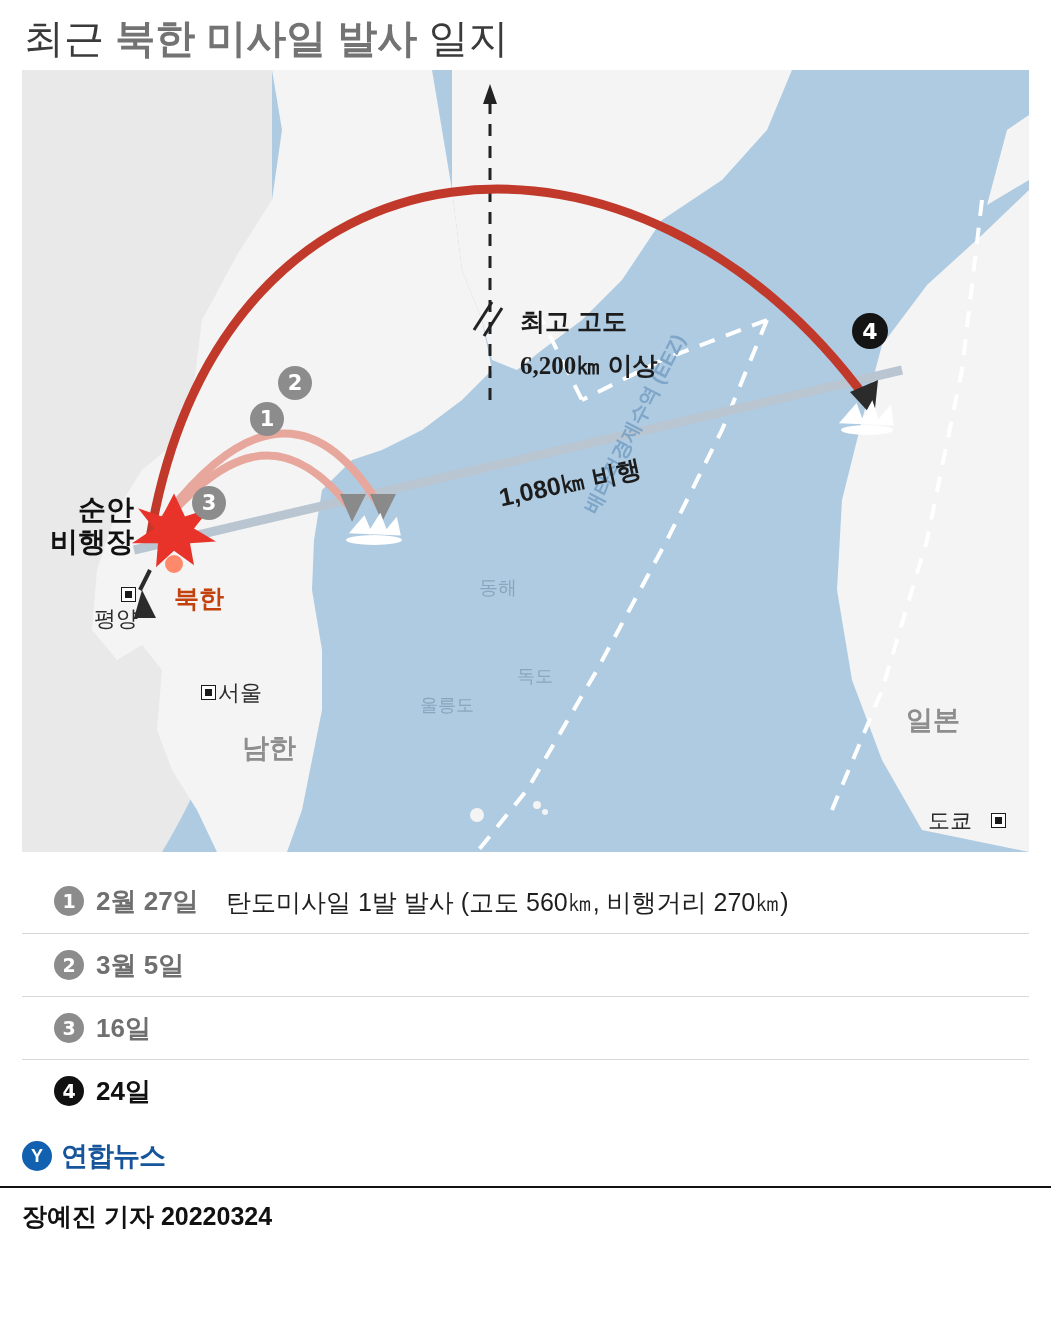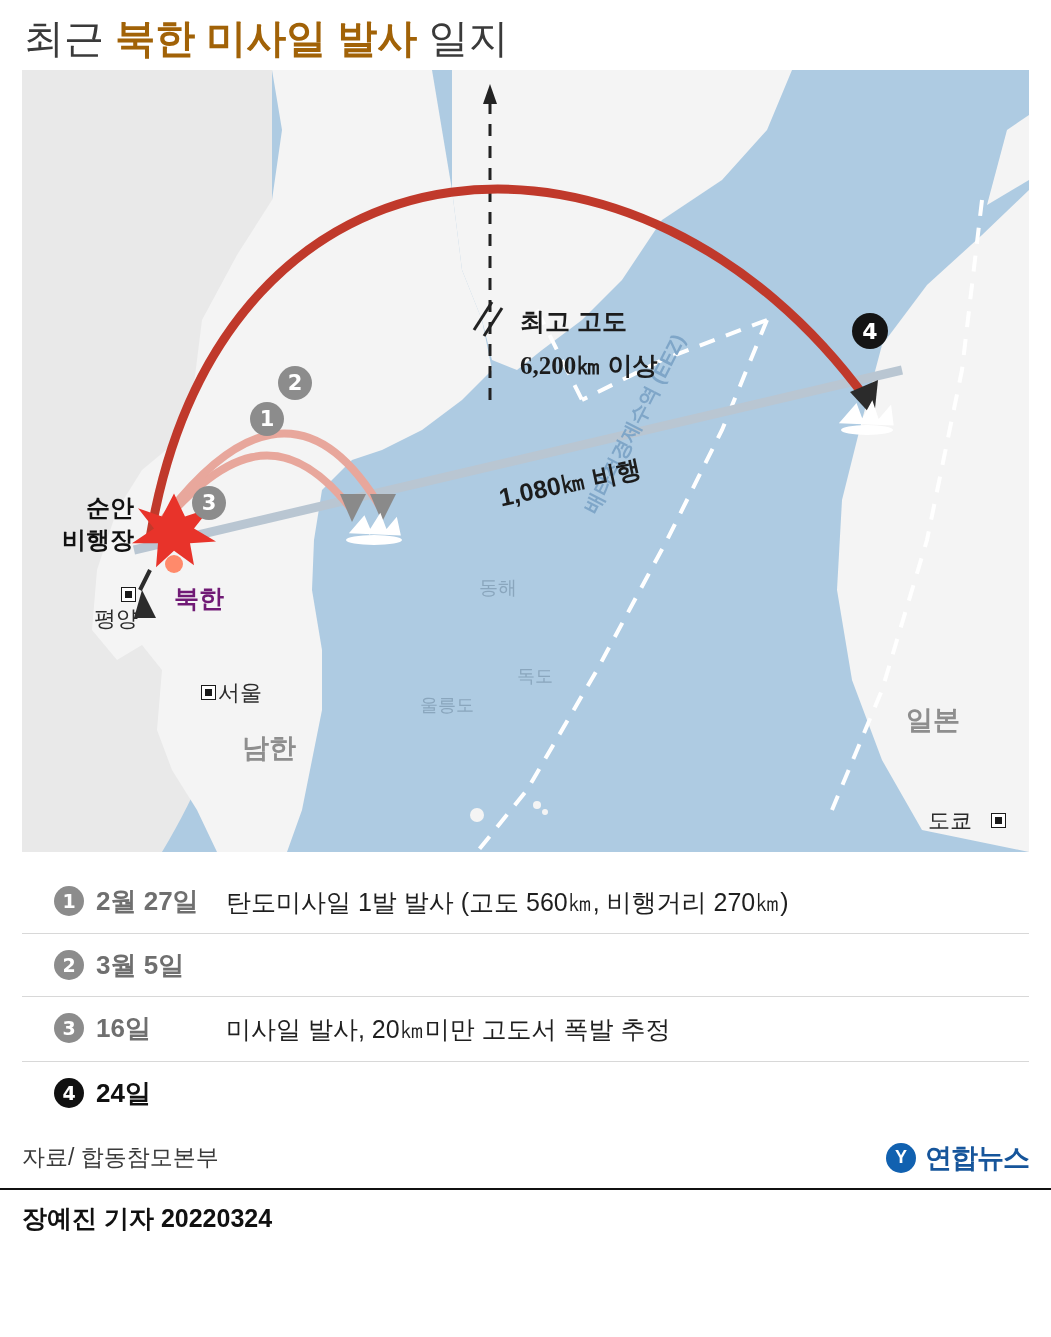"북한 미사일 발사" #title-bar .t-bold { color: #a16207 -> #737373 }
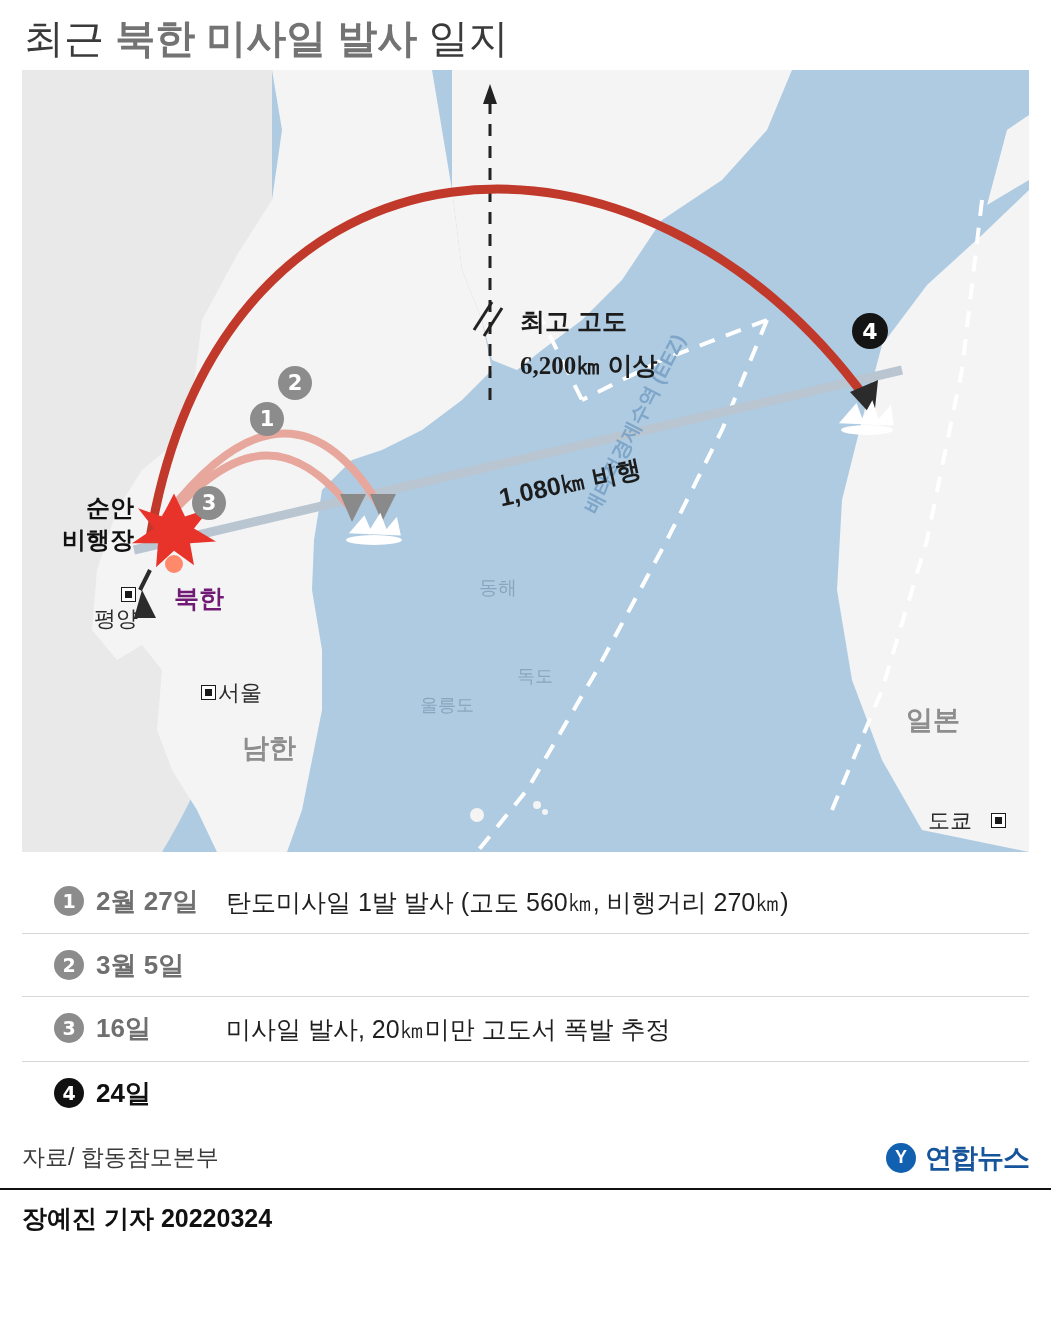"순안" .lbl-place { font-size: 24px -> 28px }
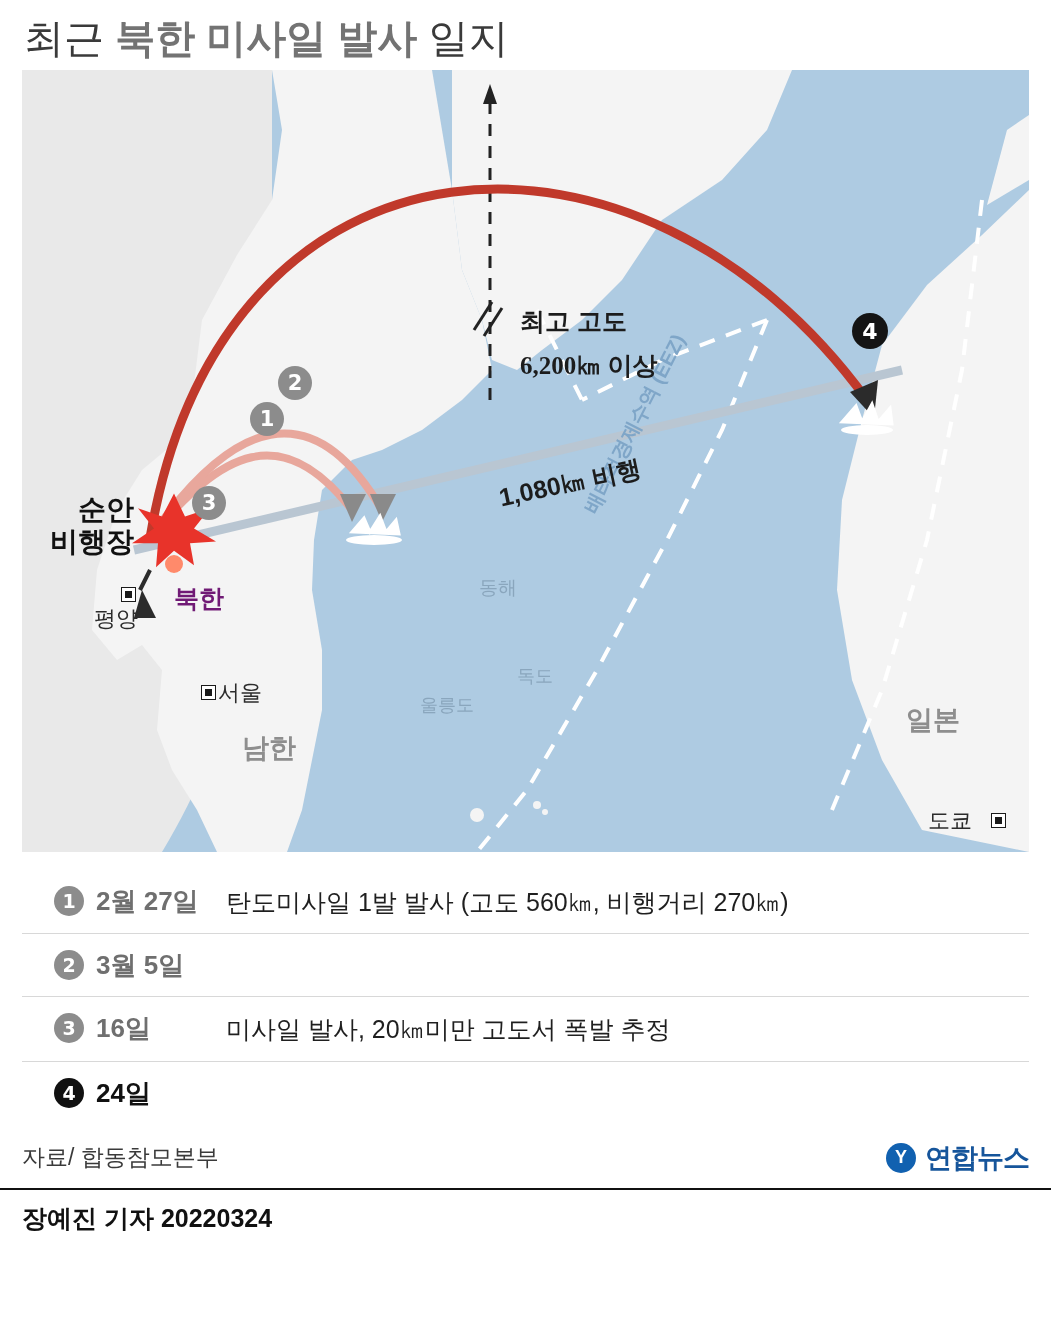"북한" .lbl-country-nk { color: #701a75 -> #c2410c }
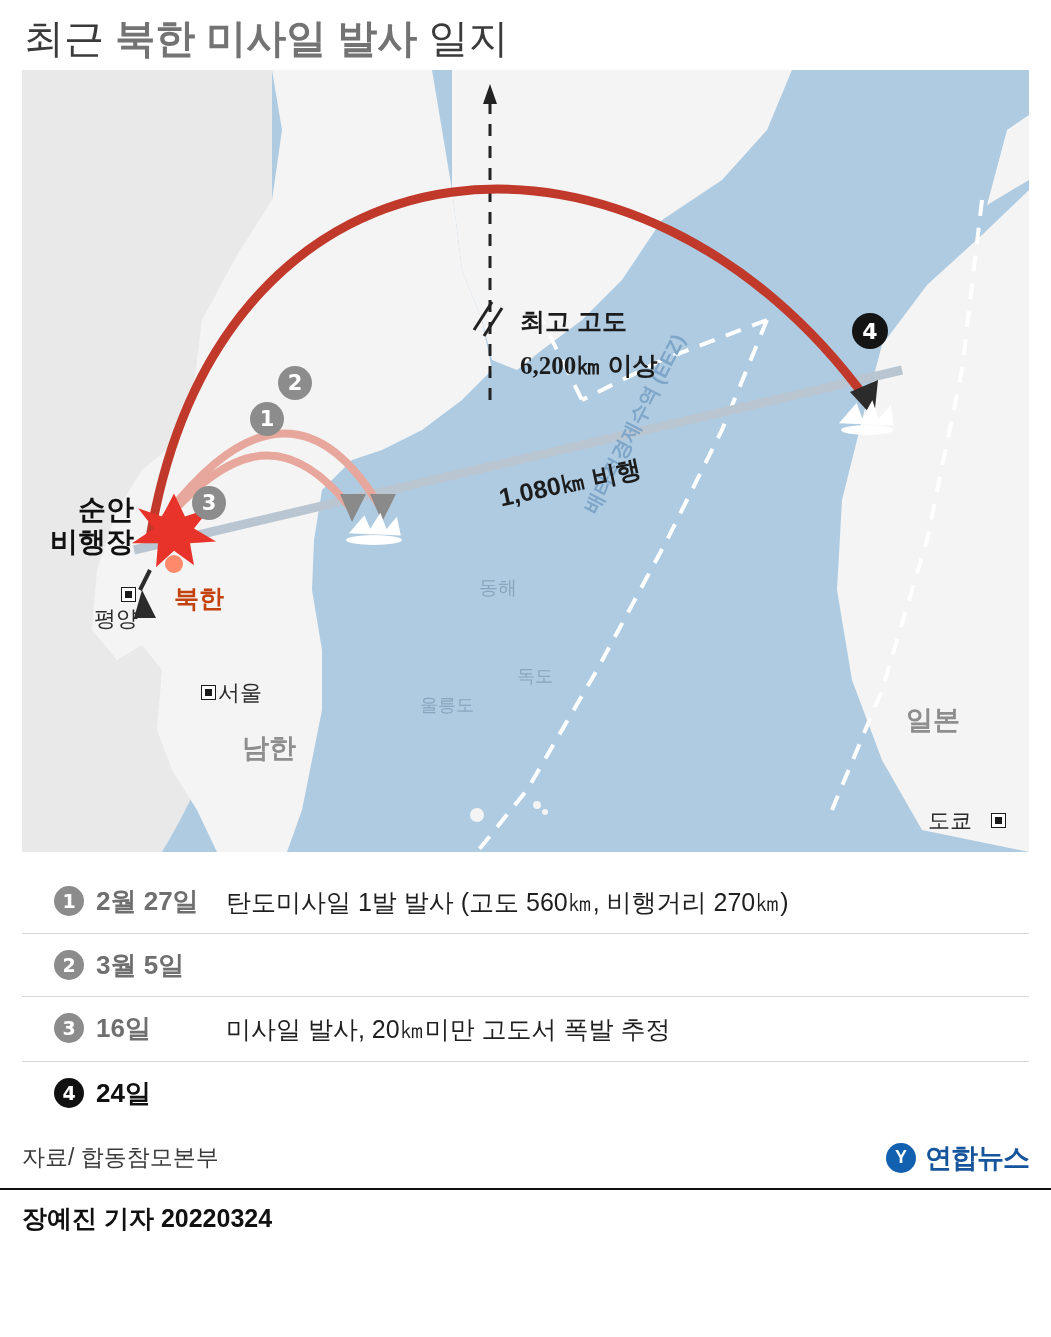"미사일 발사, 20㎞미만 고도서 폭발" div.tl-text { html: <div>미사일 발사, 20㎞미만 고도서 폭발 추정</div> -> none }
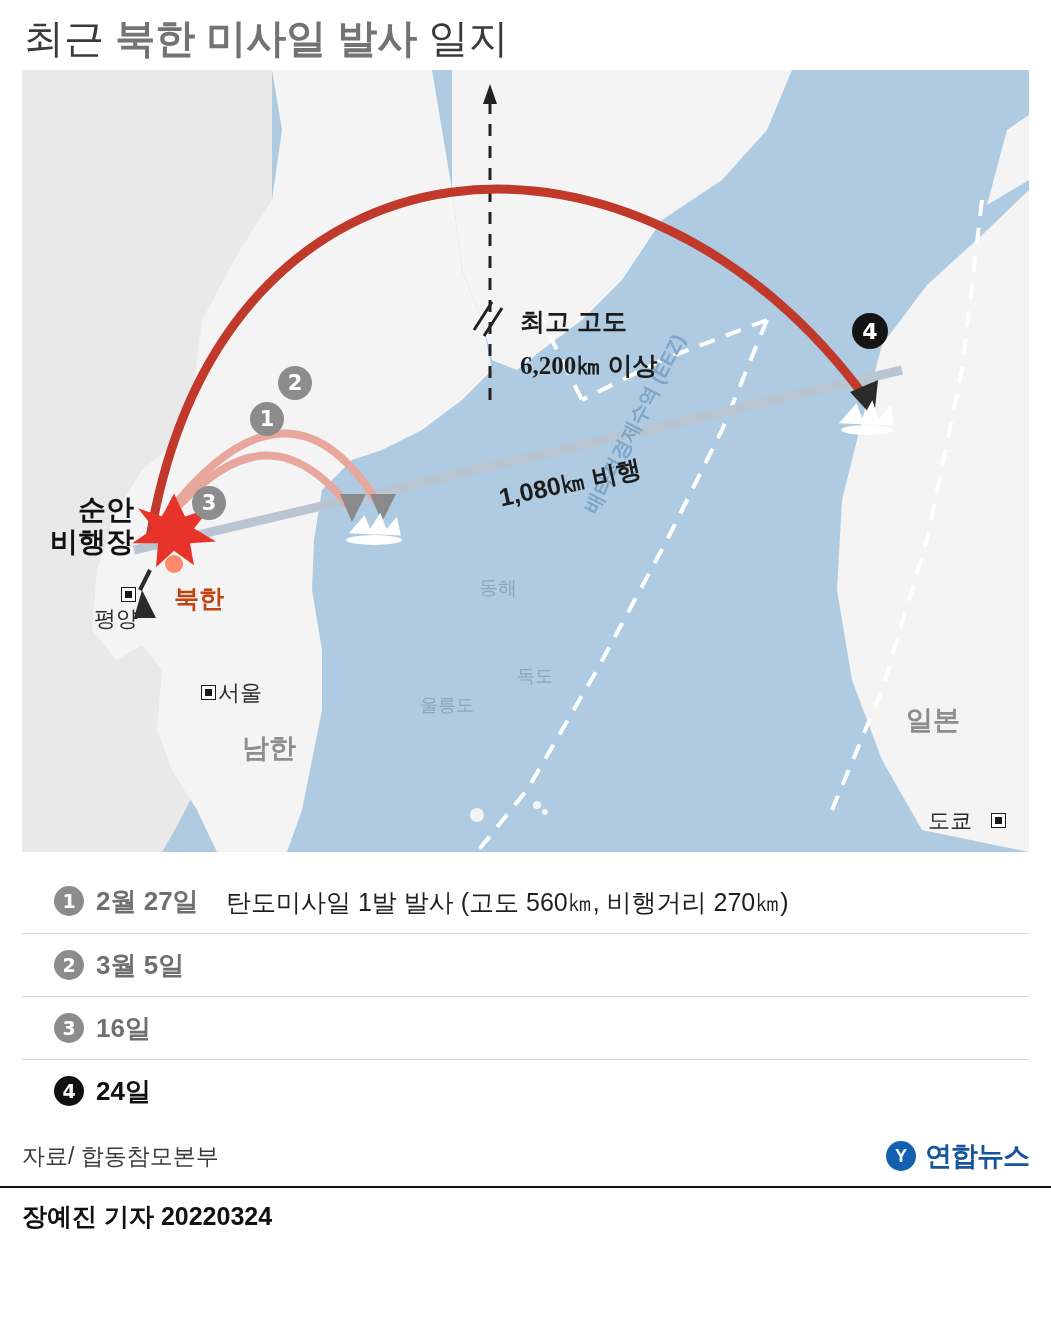"자료/ 합동참모본부" div { html: <div>자료/ 합동참모본부</div> -> none }
